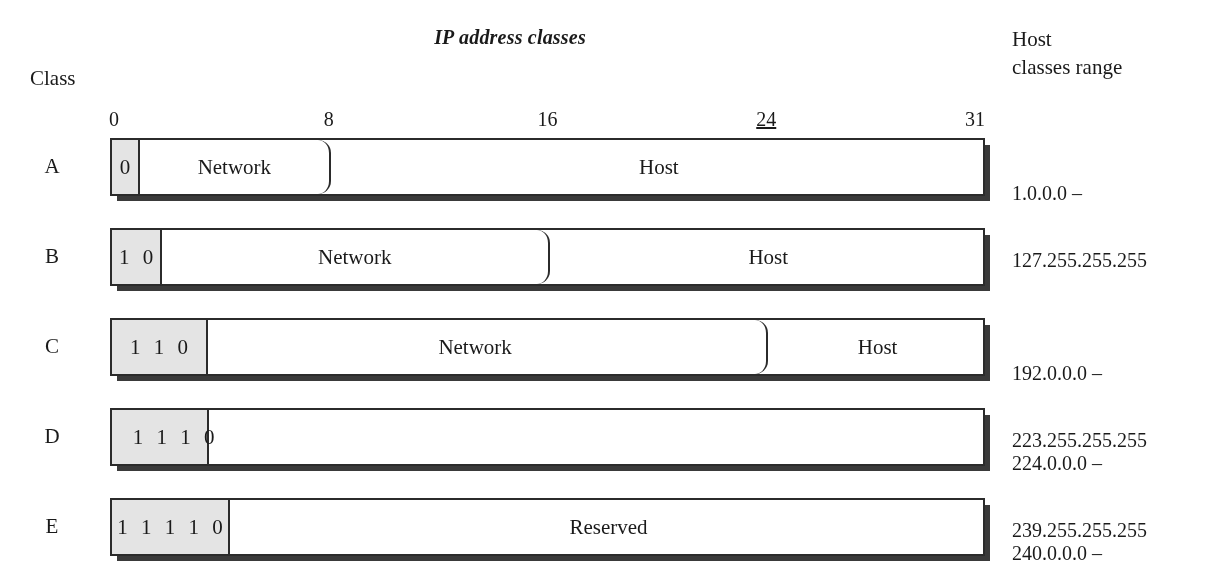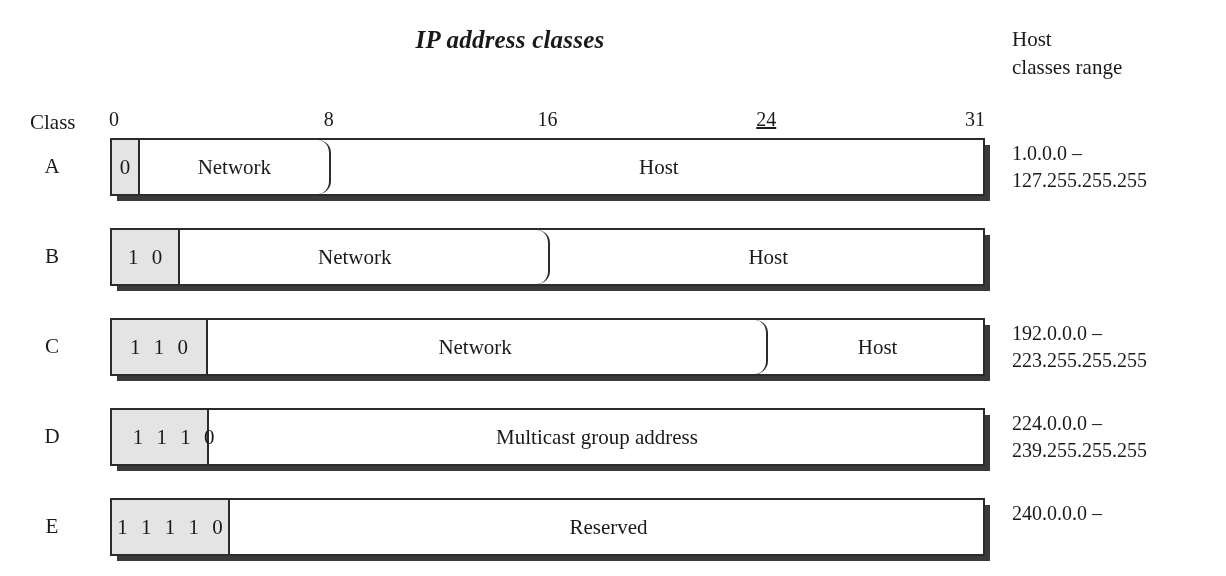"IP address classes" #diagram-title { font-size: 25px -> 20px }
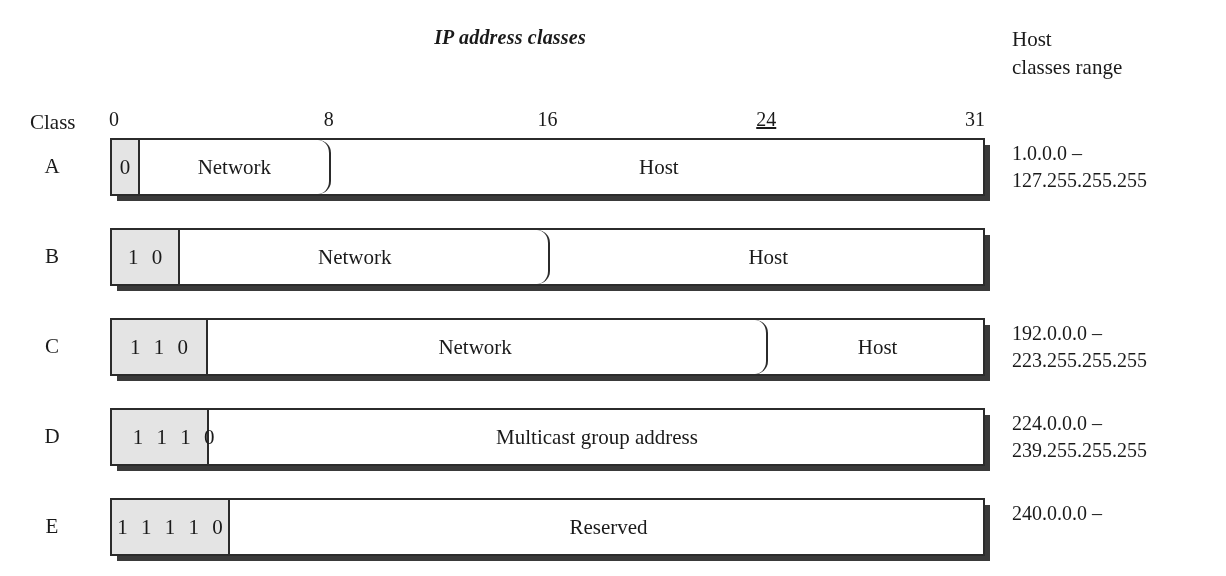"Class" #class-caption { margin-top: 44px -> none }
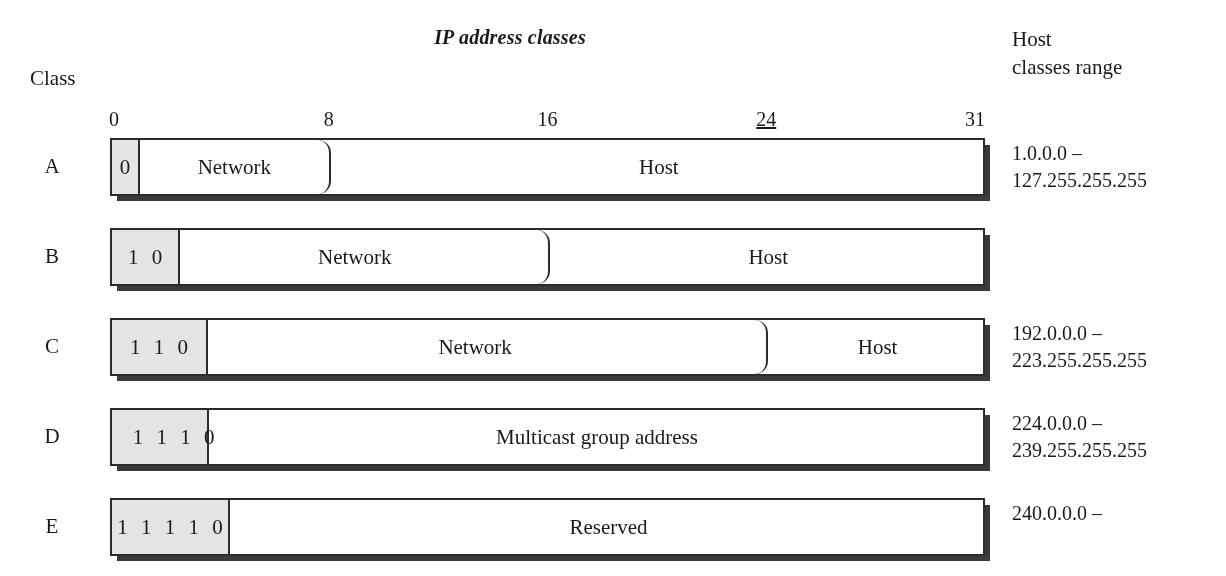"1.0.0.0 –" .range-text div { margin-top: none -> 40px }
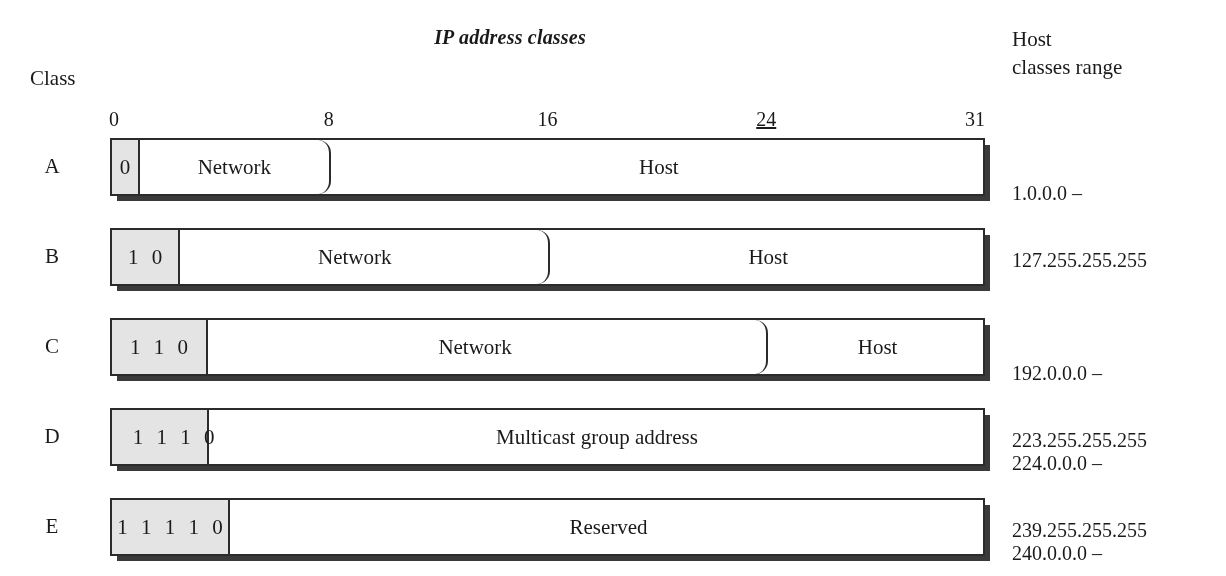"1 0" div.seg { width: 68px -> 50px }
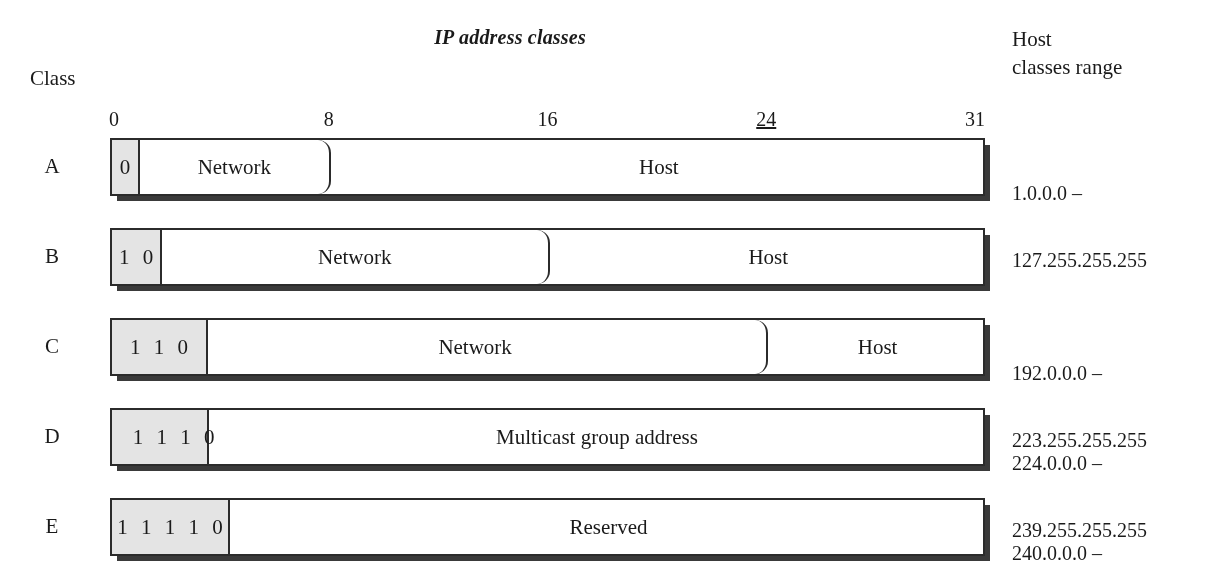"Multicast group address" div.seg { html: <div>Multicast group address</div> -> none }
